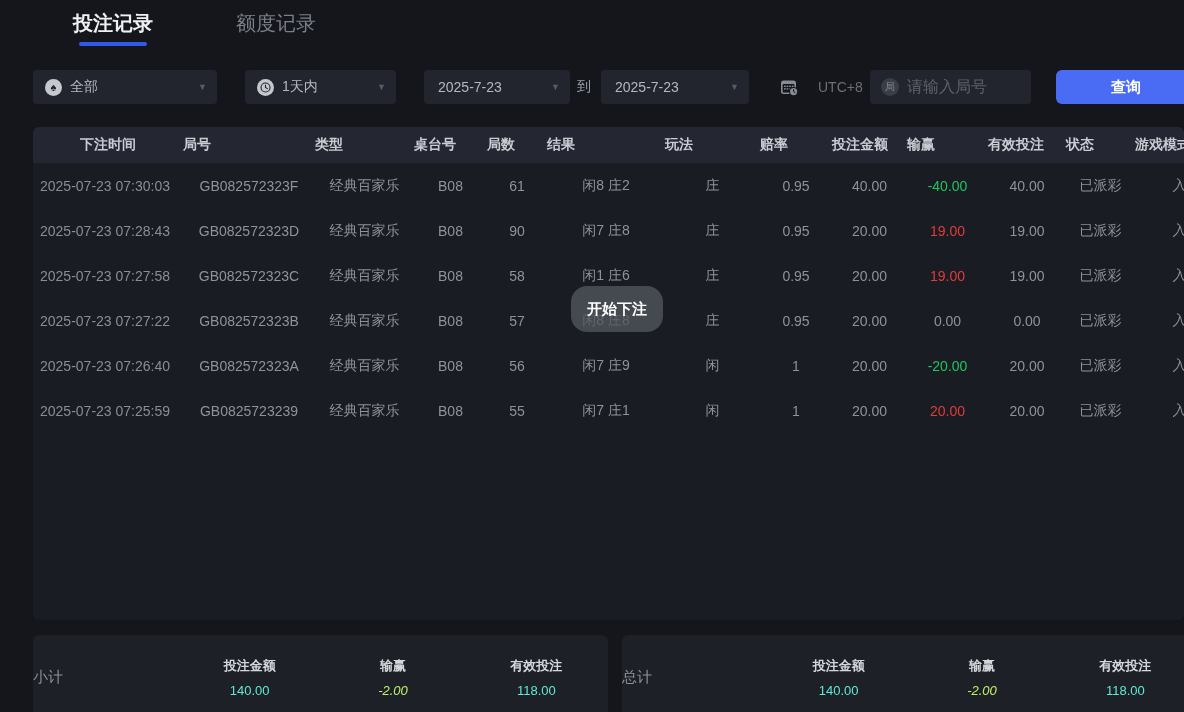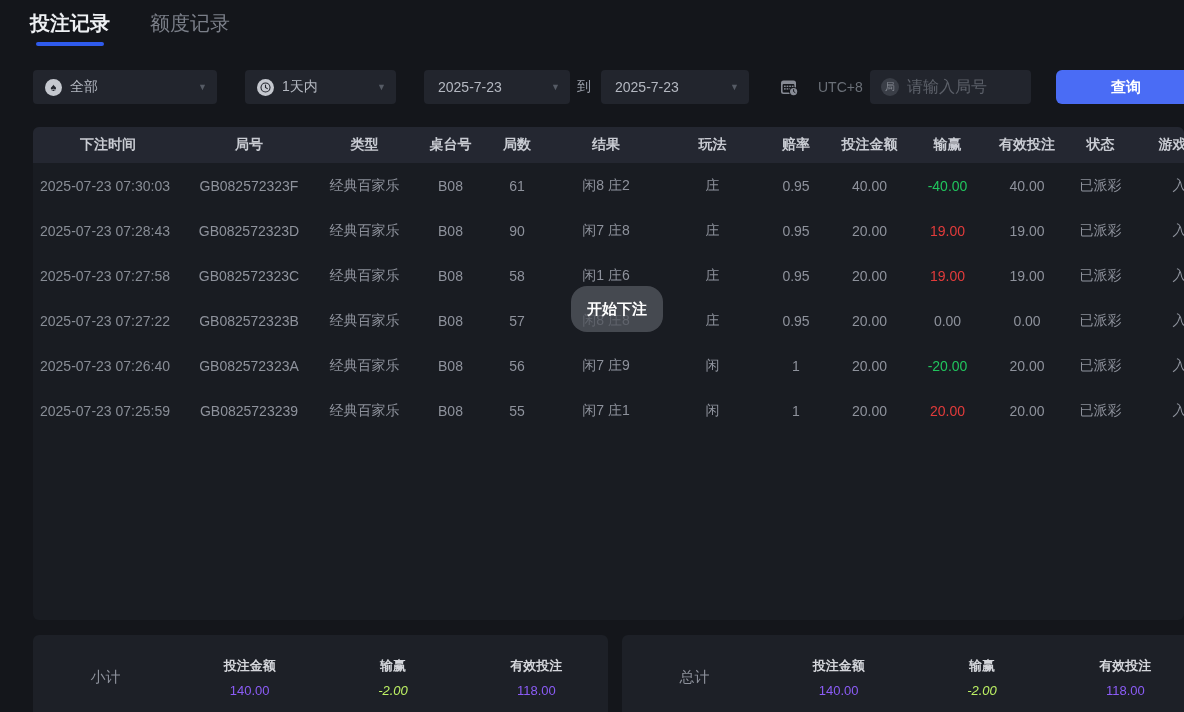"投注记录" .tab { margin-left: none -> 43px }
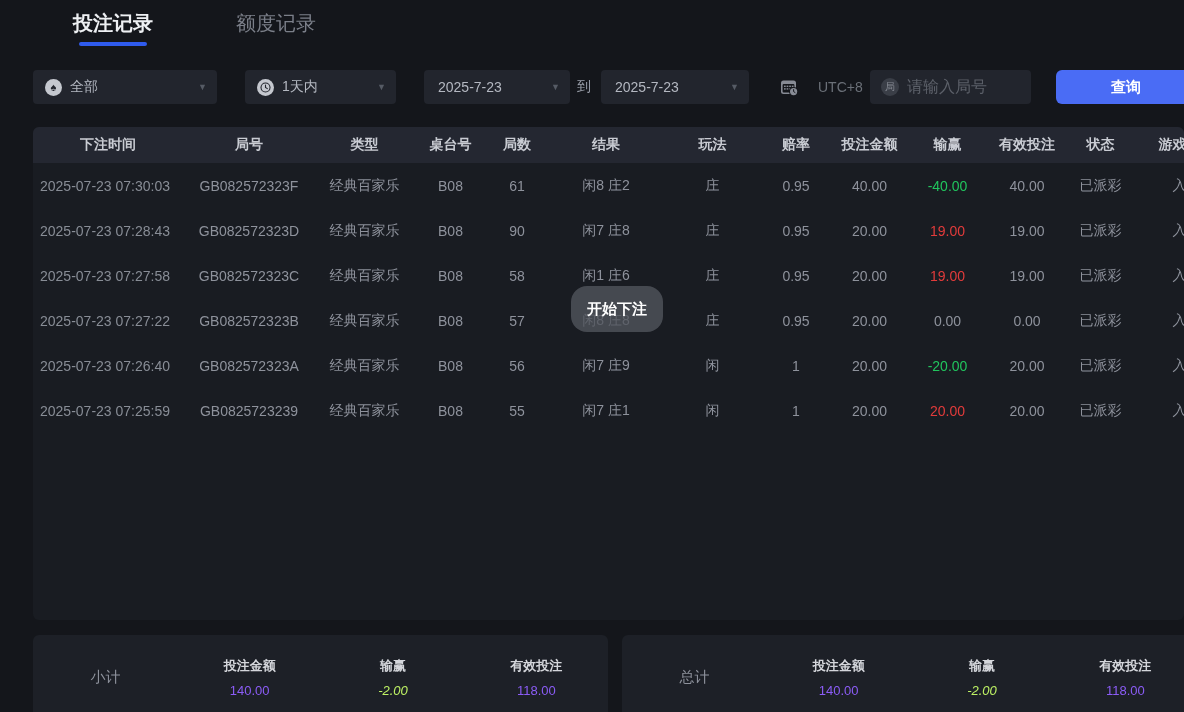"局号" th { text-align: center -> left }
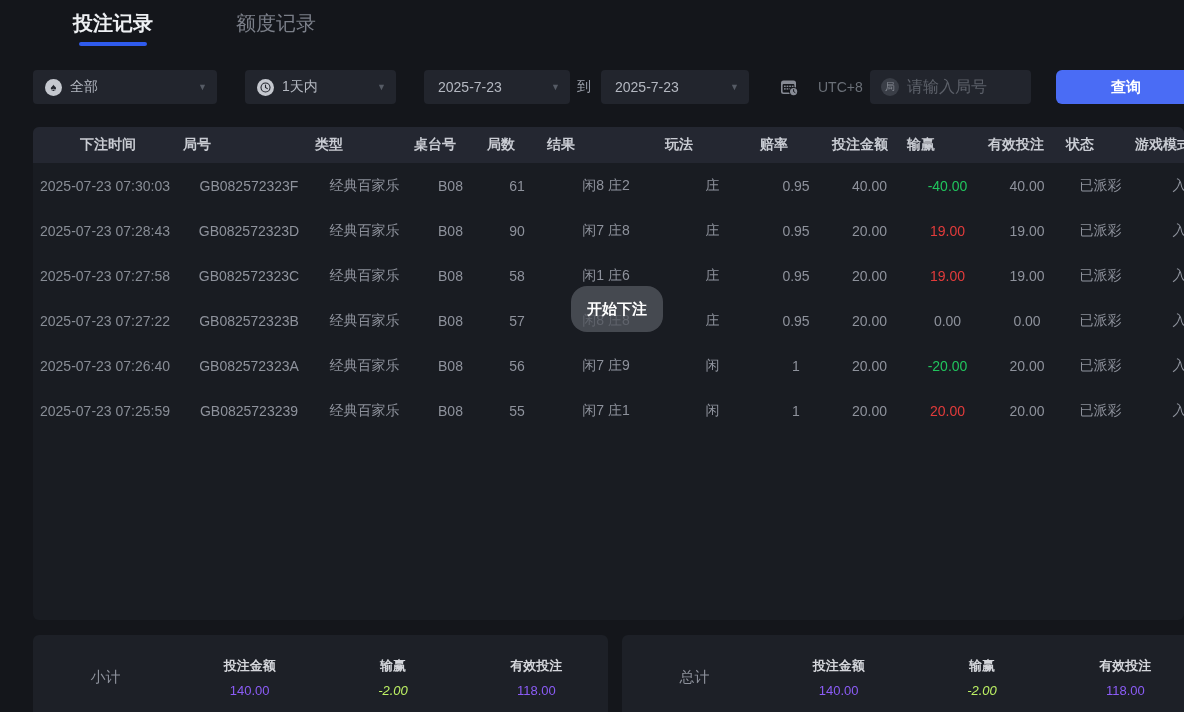"小计" .panel-label { text-align: center -> none }
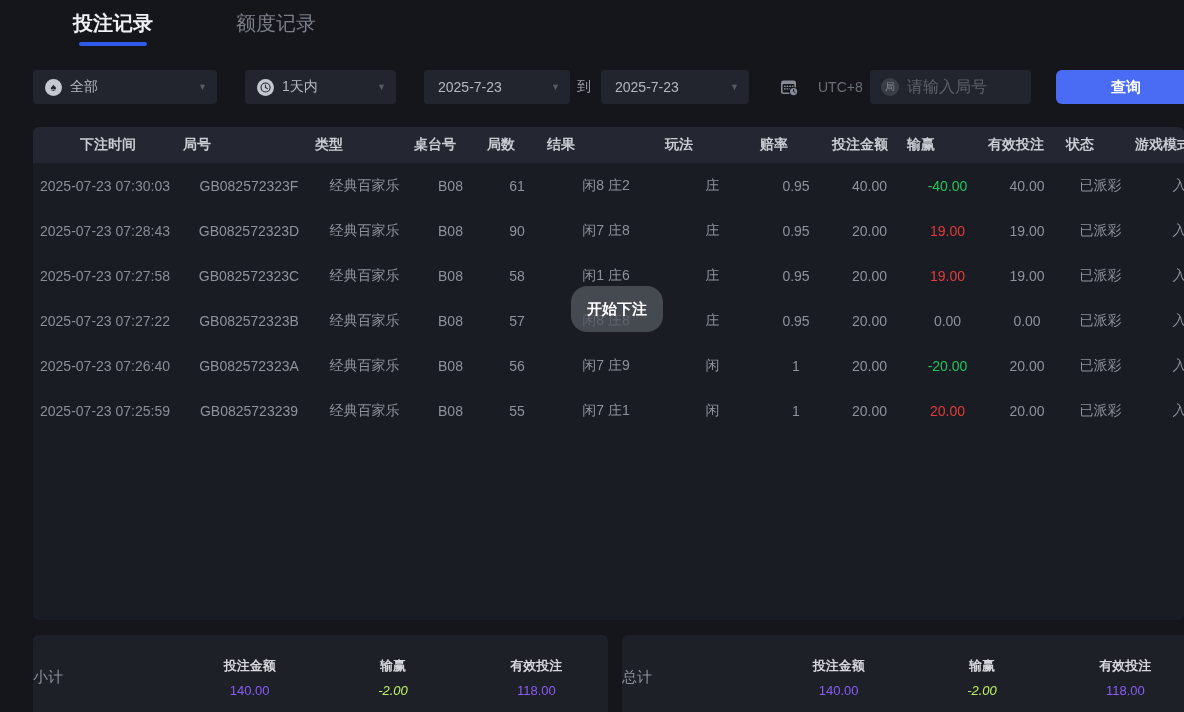"140.00" .stat-value { color: #8b5cf6 -> #5eead4 }
